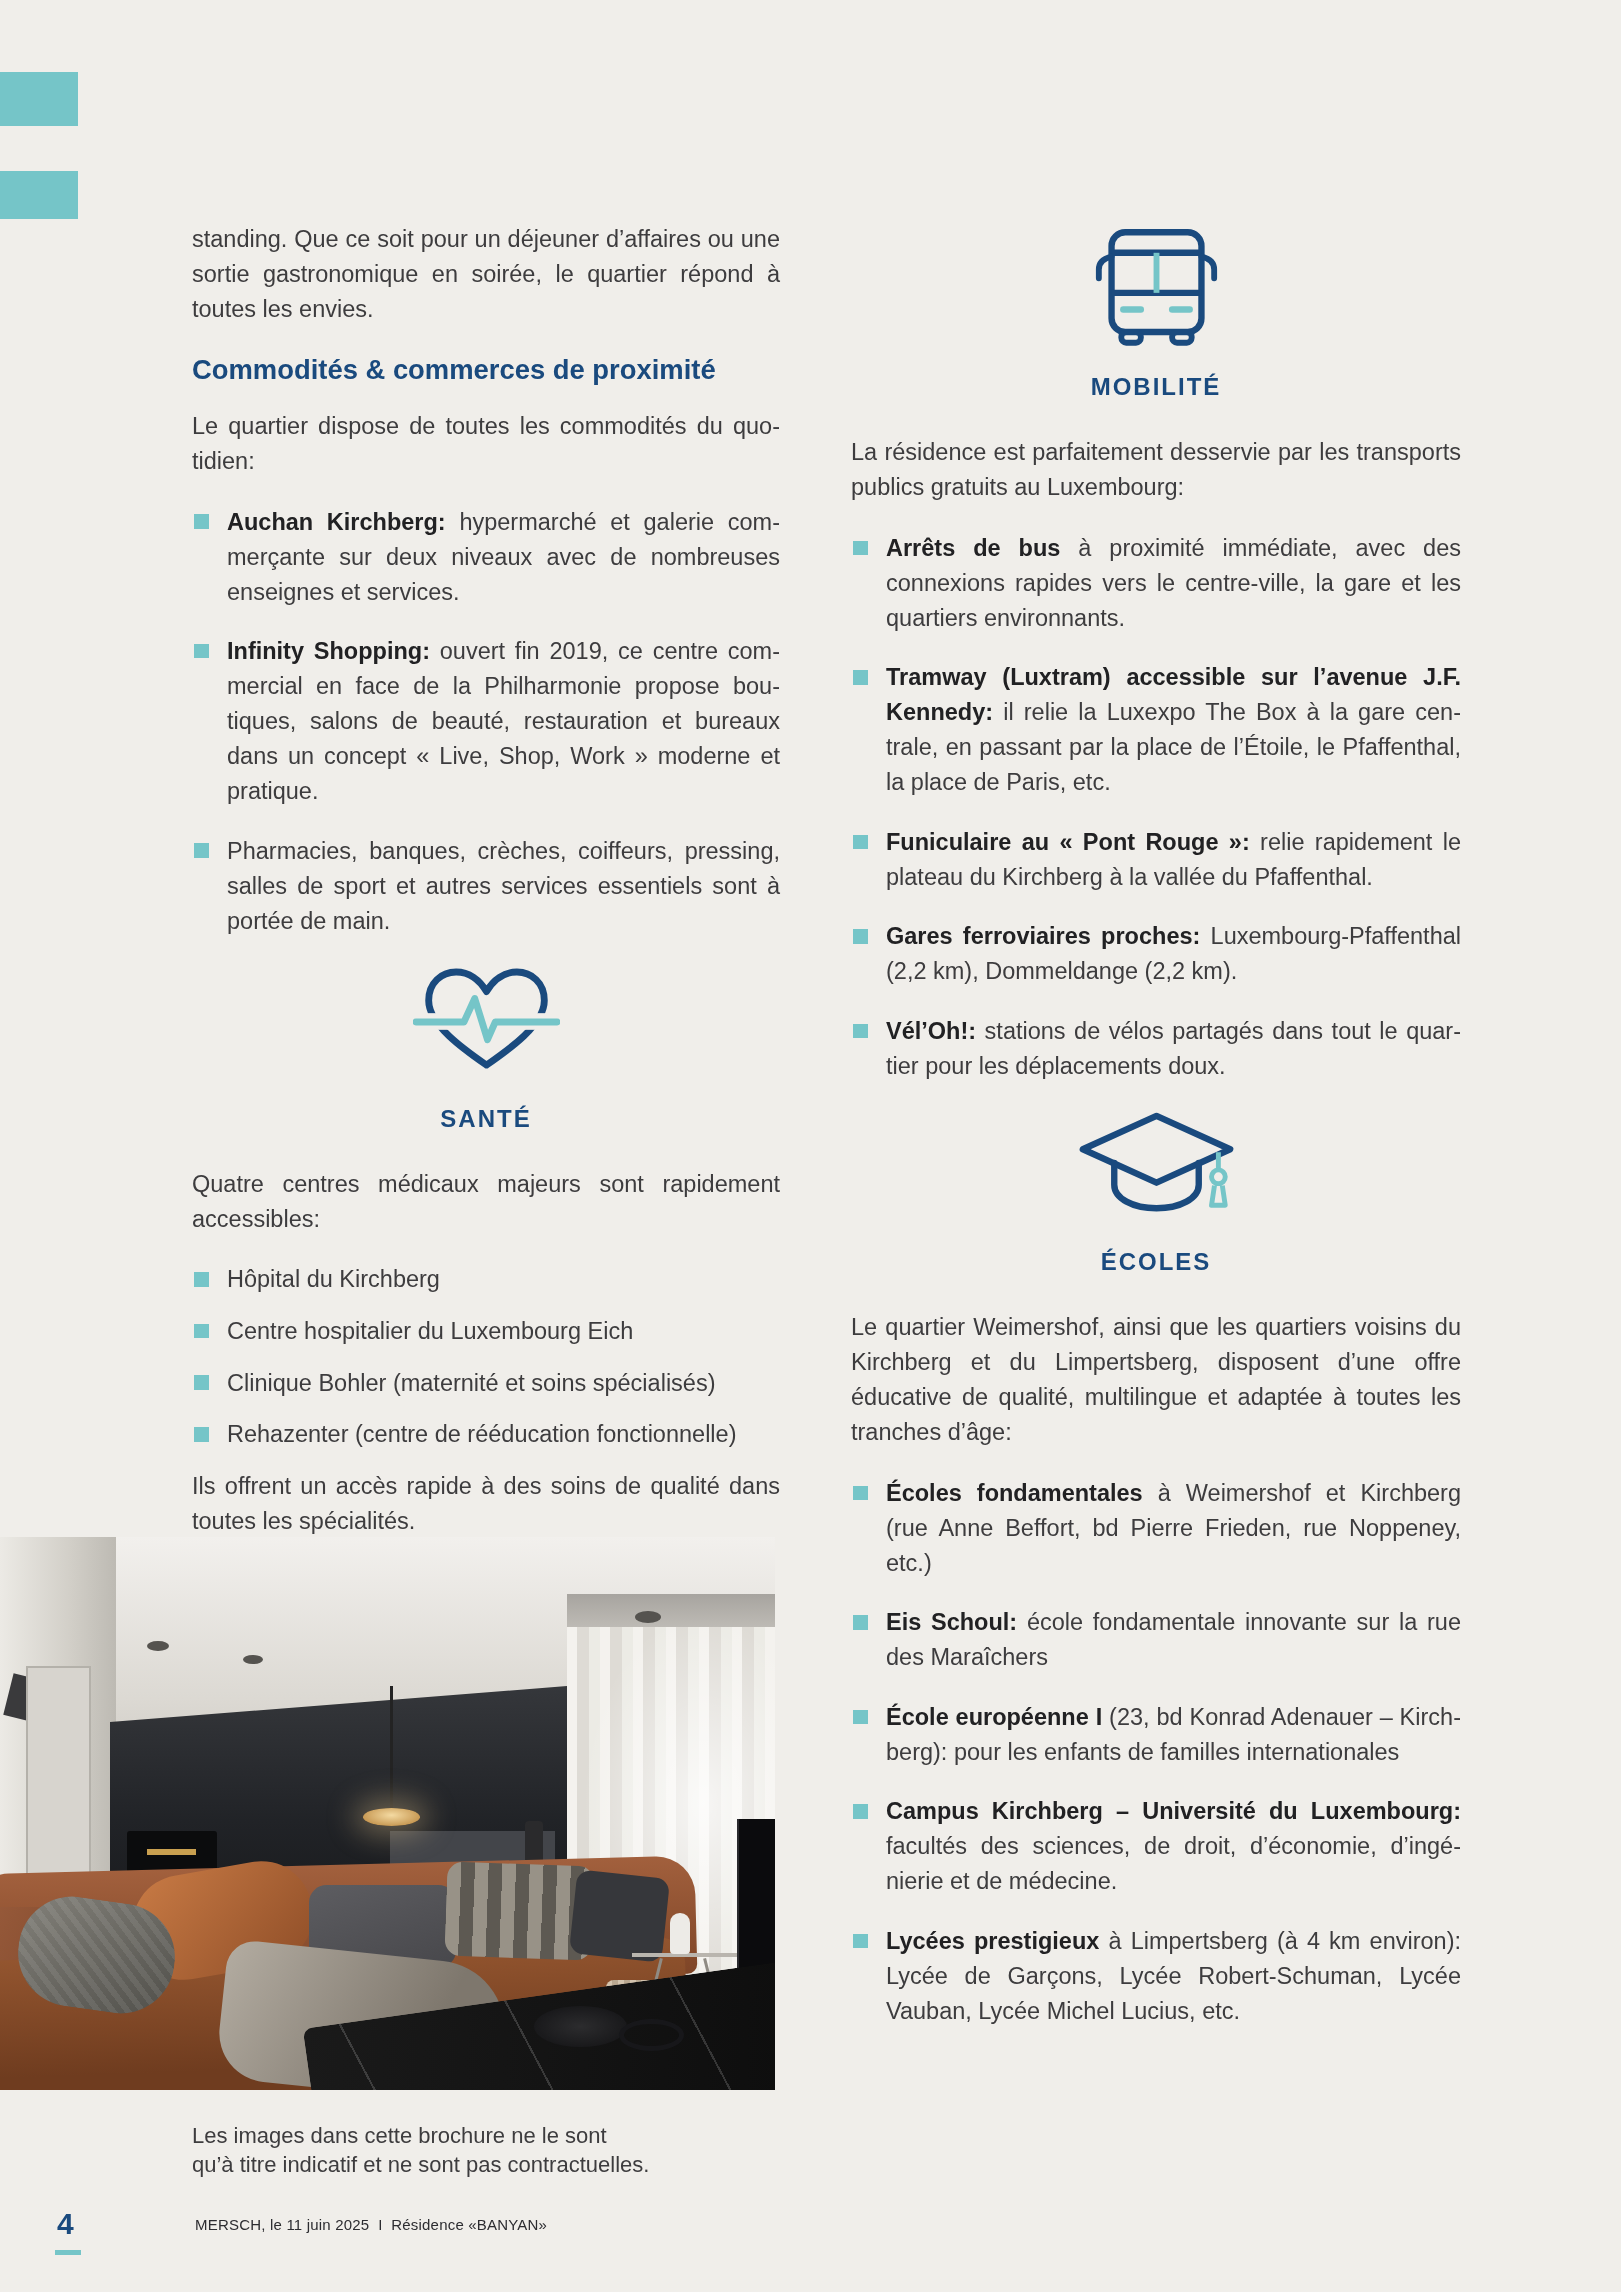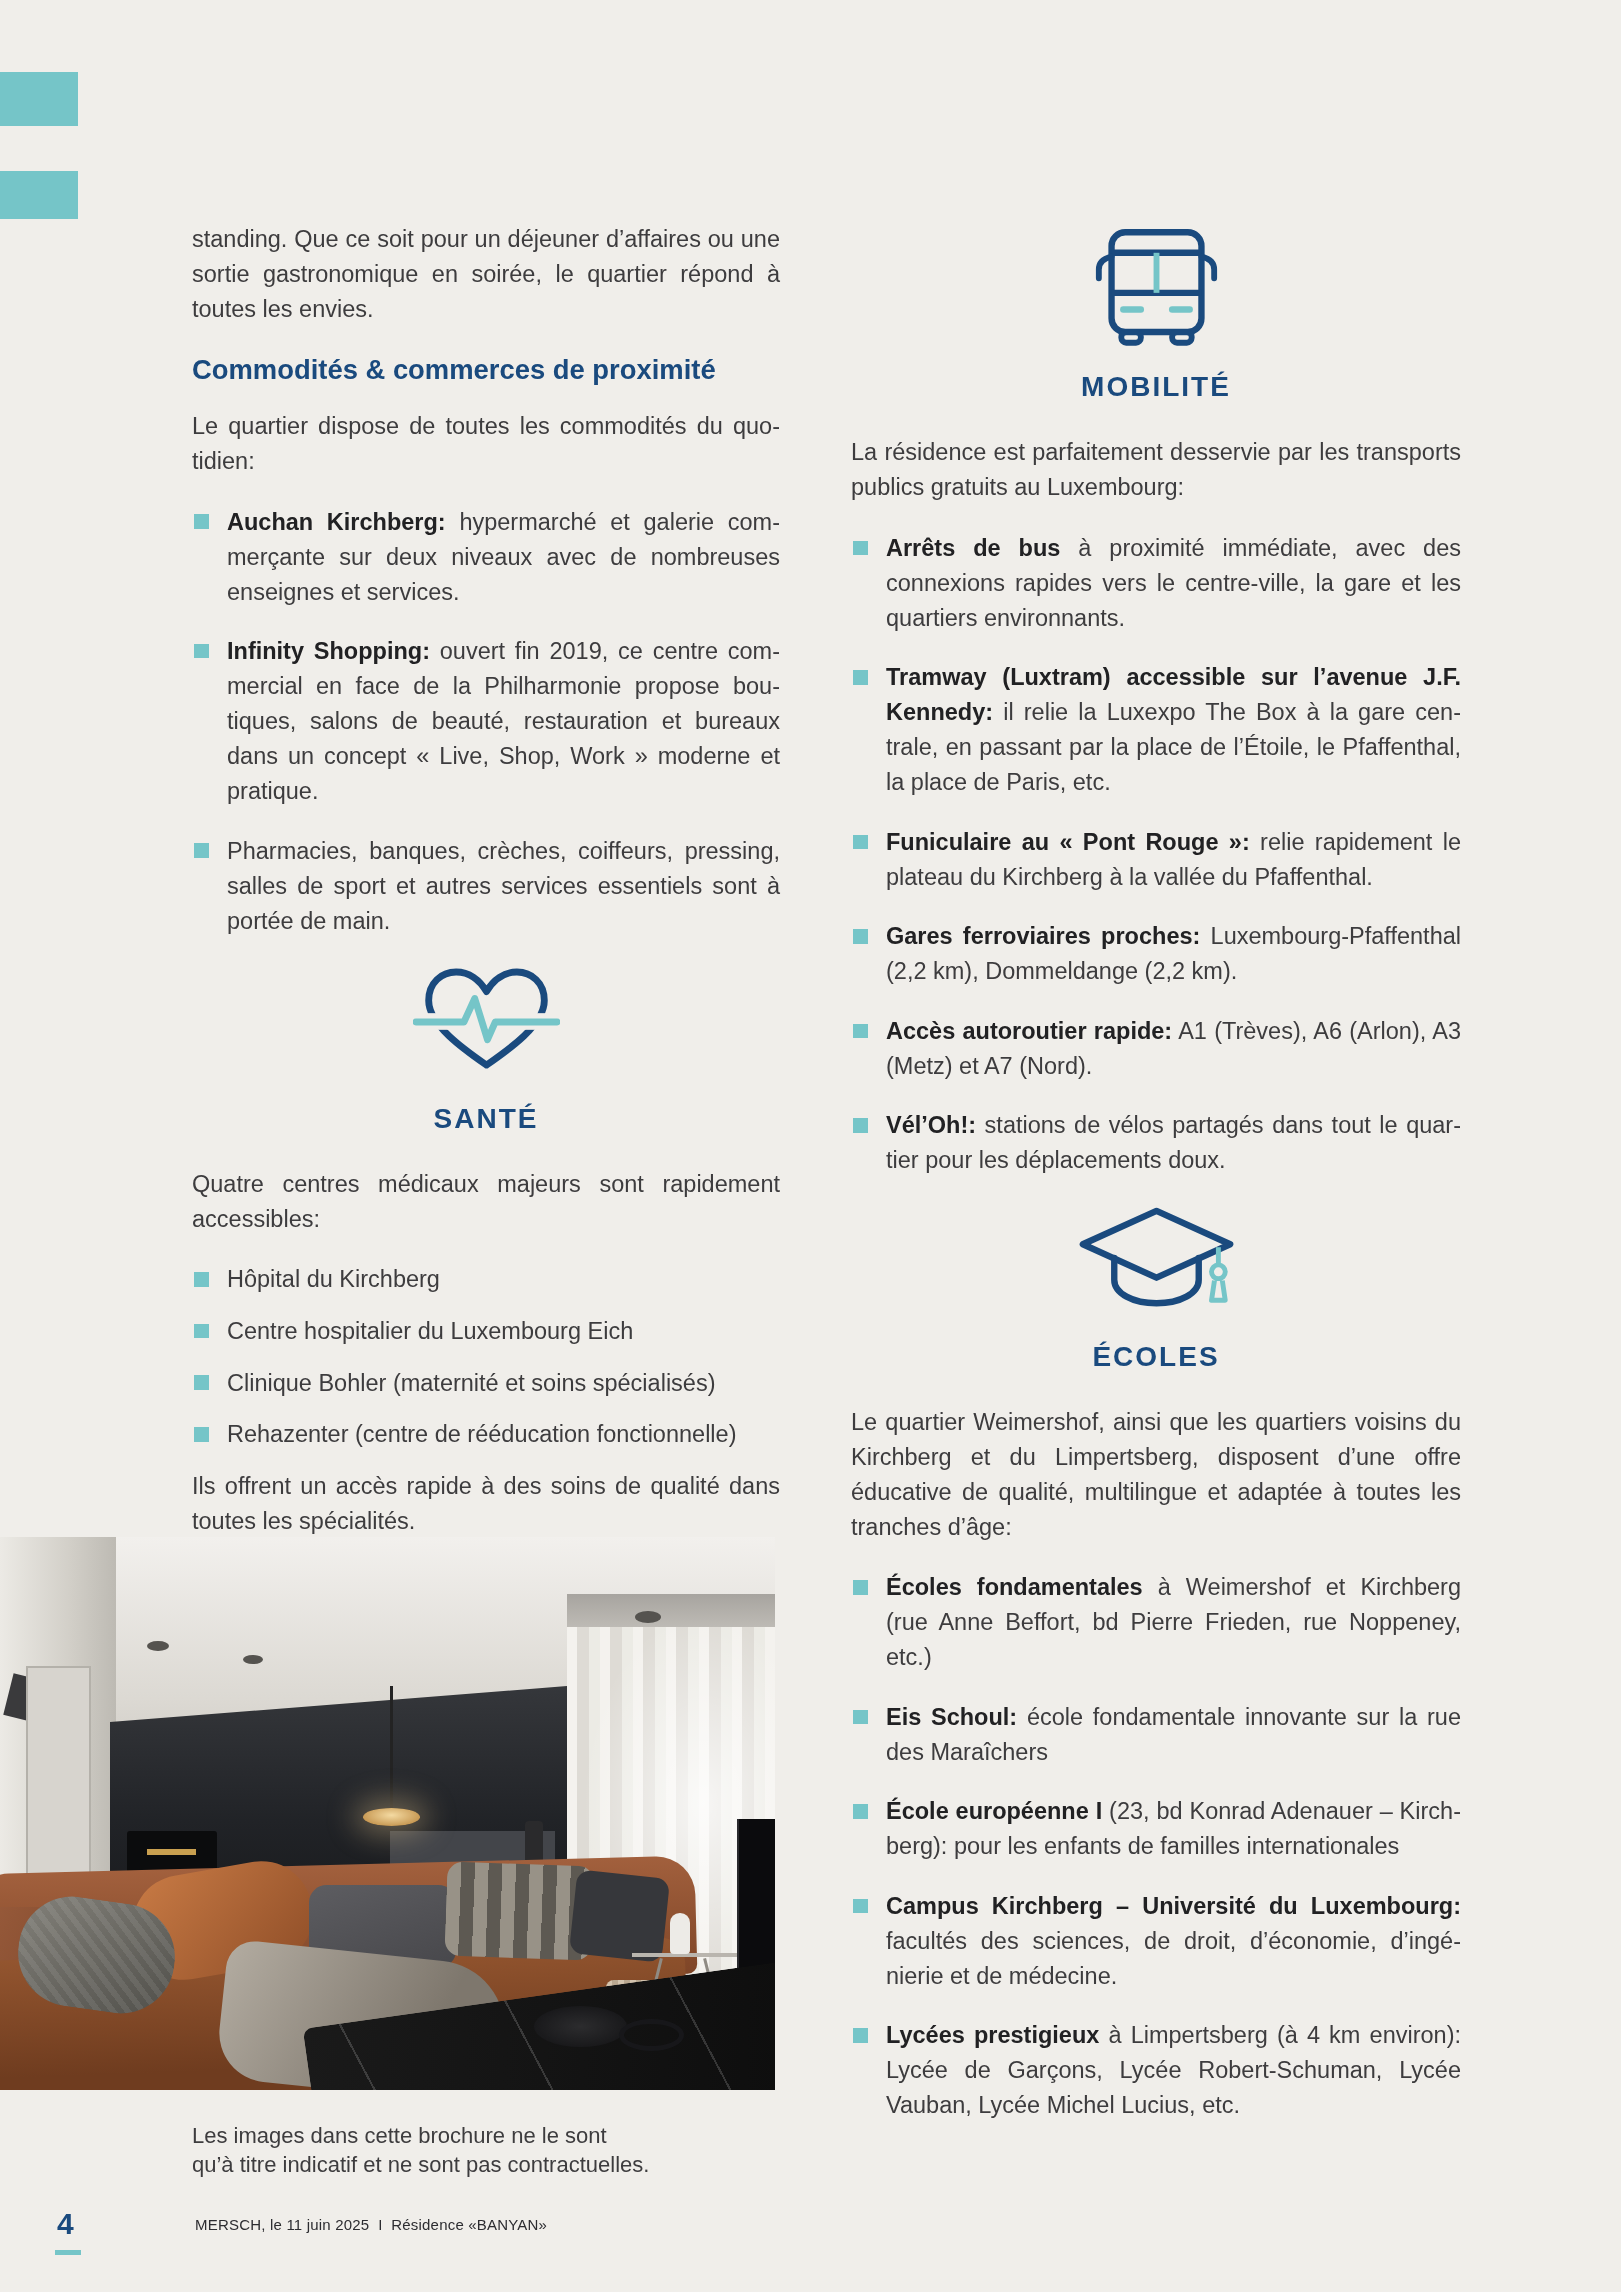"MOBILITÉ" .icon-head h2 { font-size: 28px -> 24px }
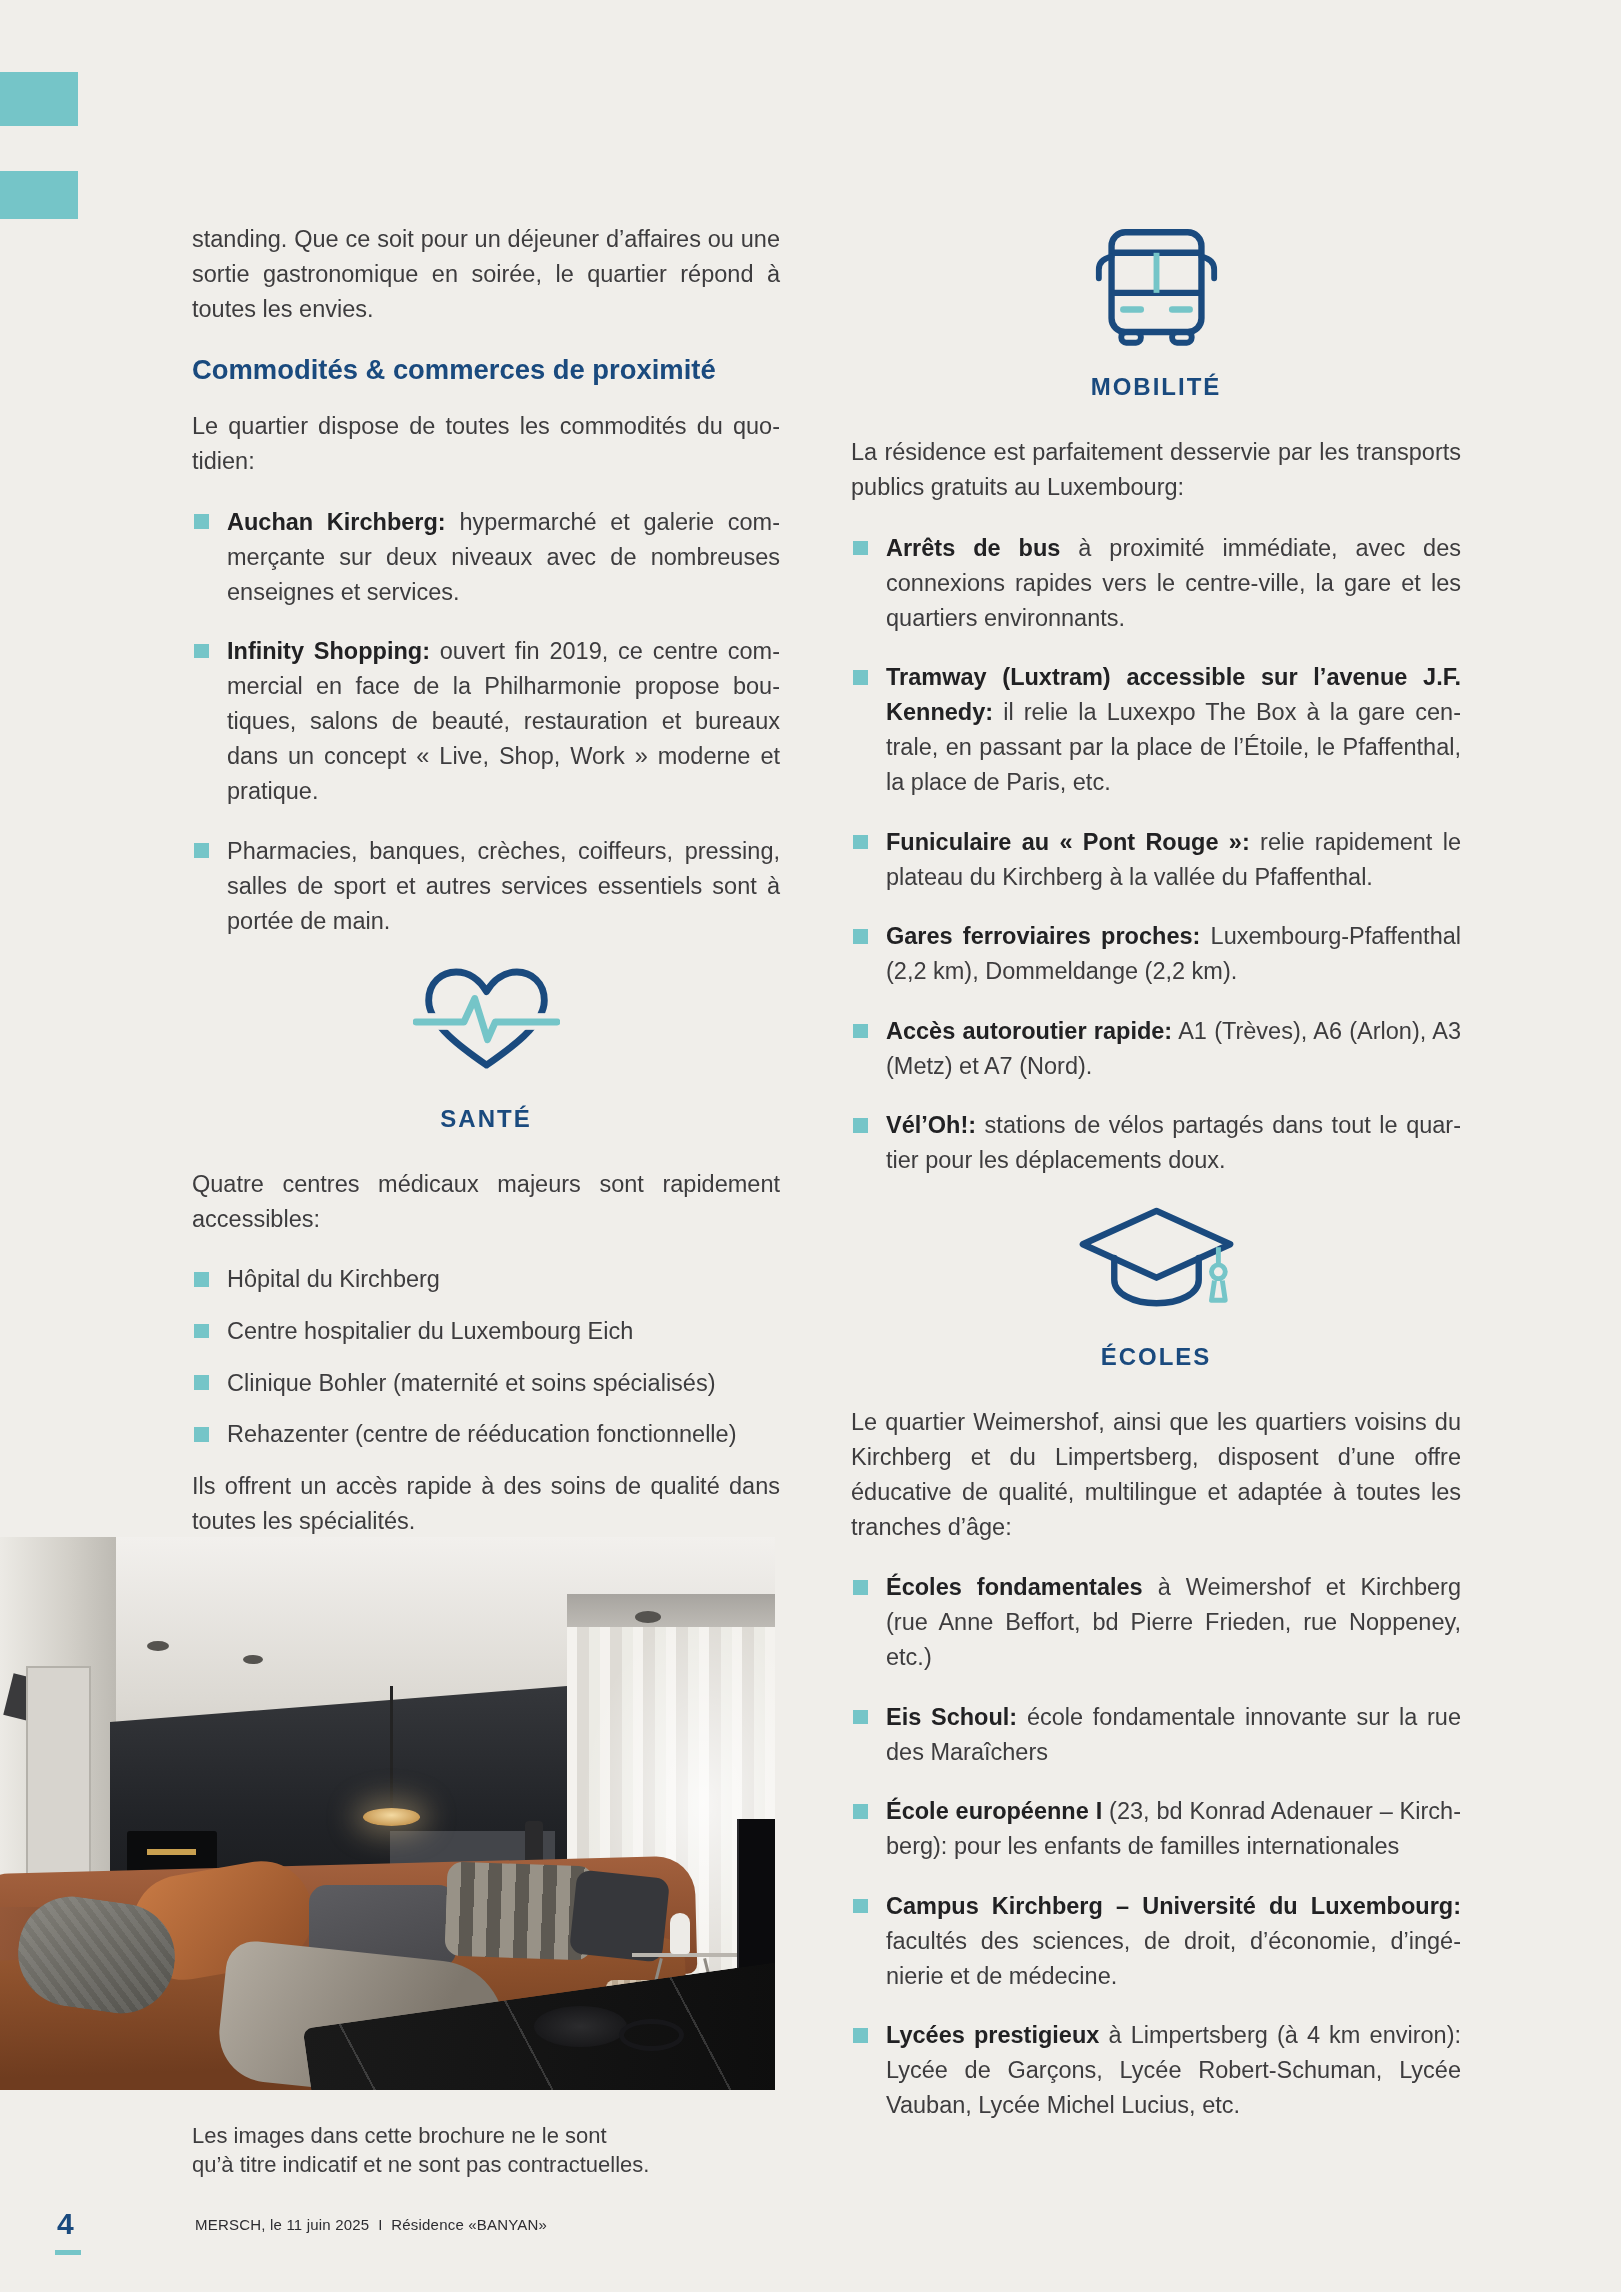"Accès autoroutier rapide: A1 (Trèves)," li { html: <li><b>Accès autoroutier rapide:</b> A1 (Trèves), A6 (Arlon), A3 (Metz) et A7 (Nord).</li> -> none }
